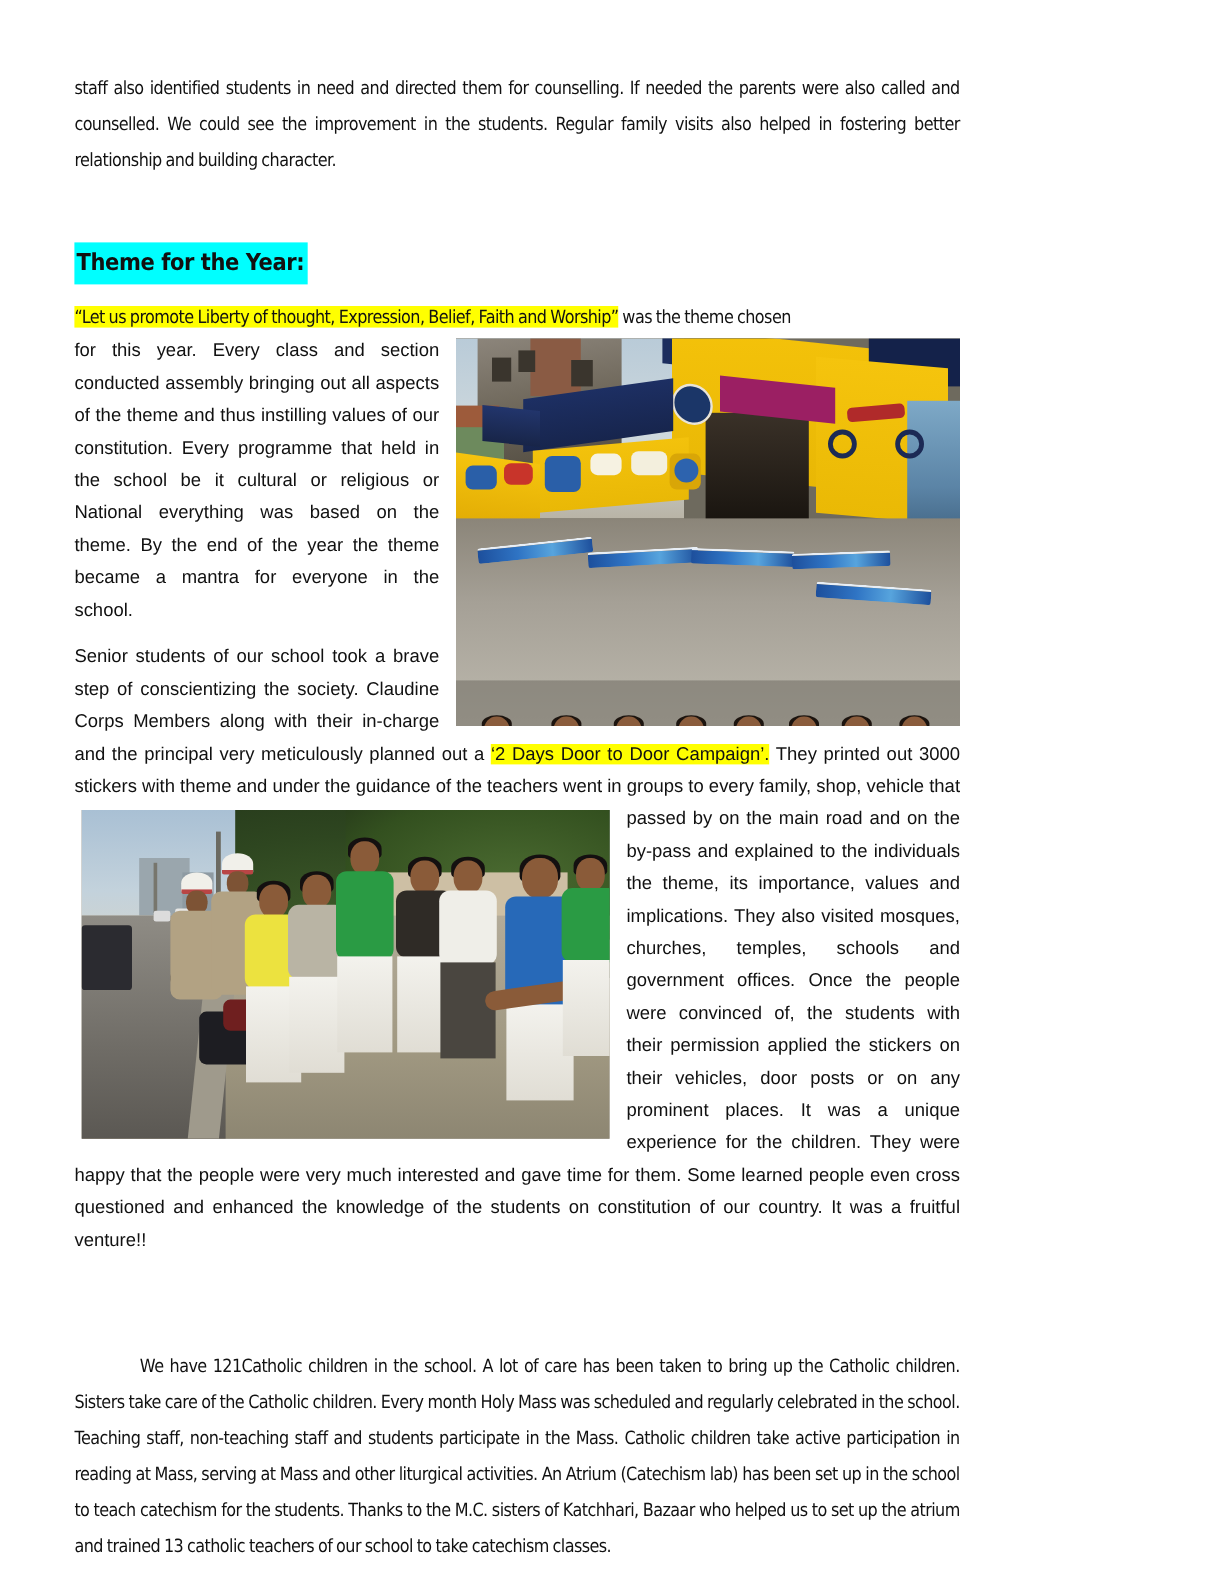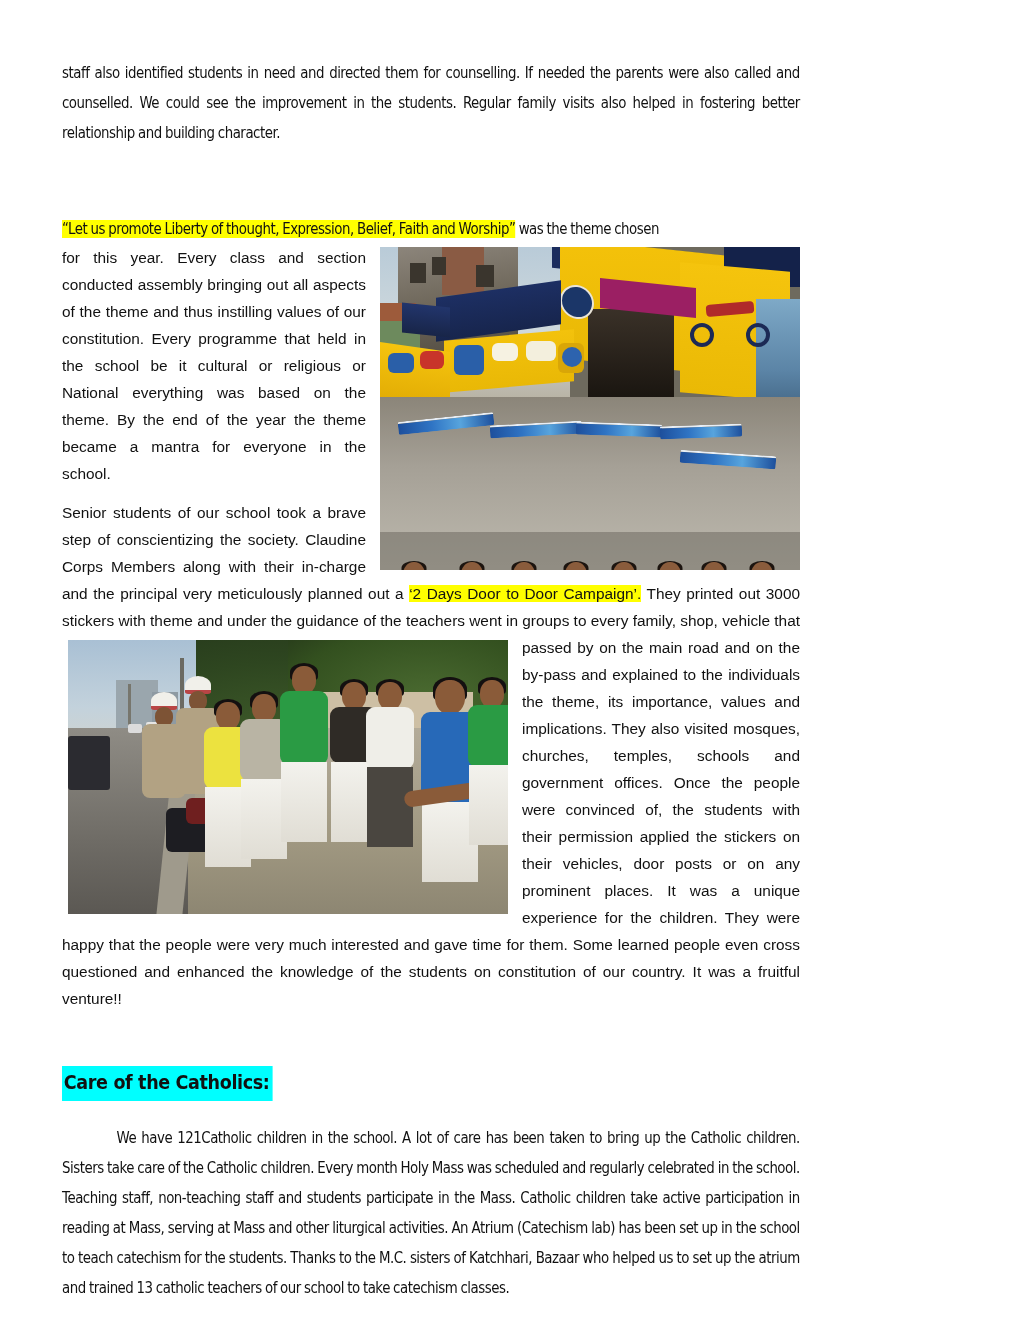"Theme for the Year:" div { html: none -> <div> <span>Theme for the Year:</span> </div> }
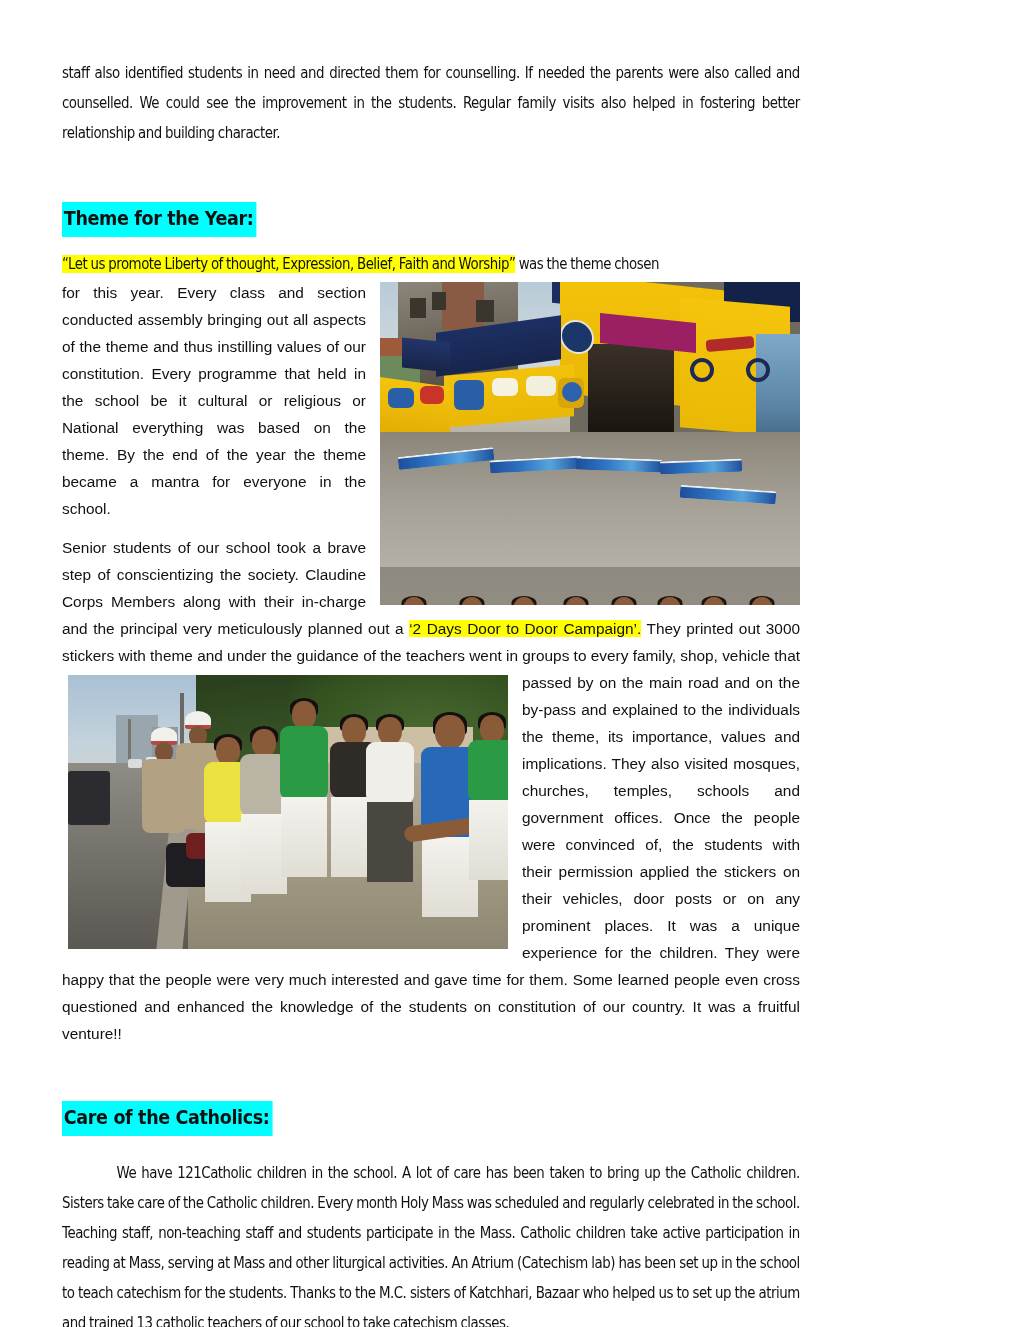"Care of the Catholics:" div { html: <div> <span>Care of the Catholics:</span> </div> -> none }
